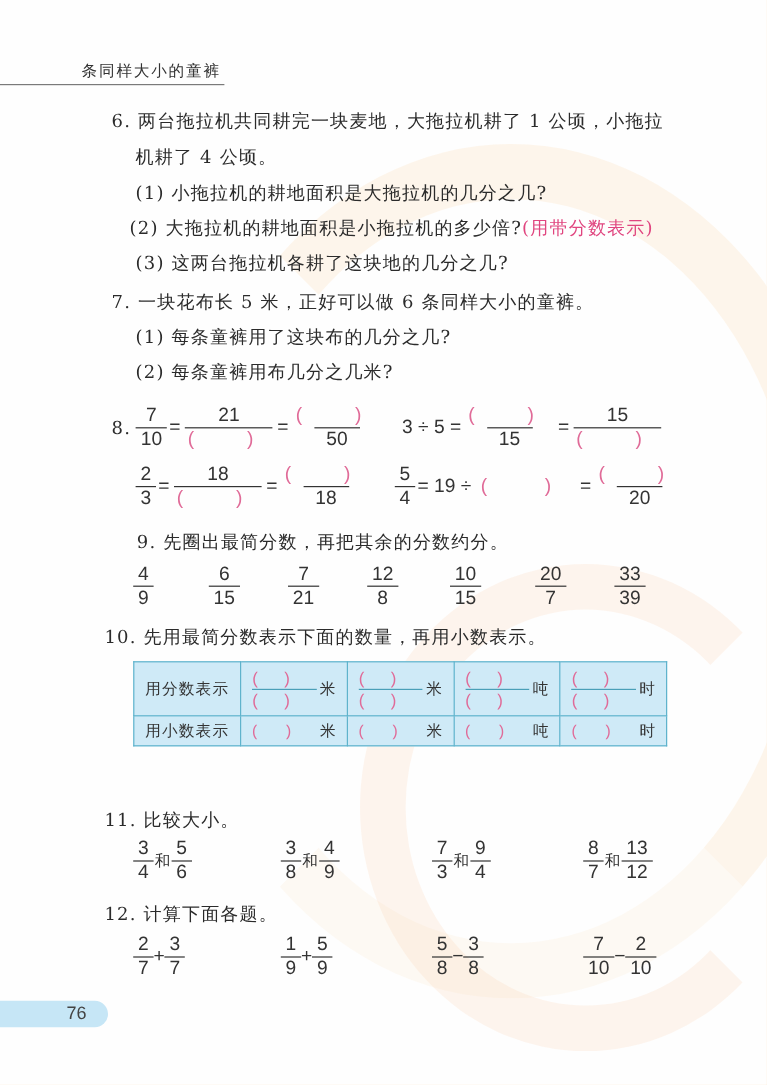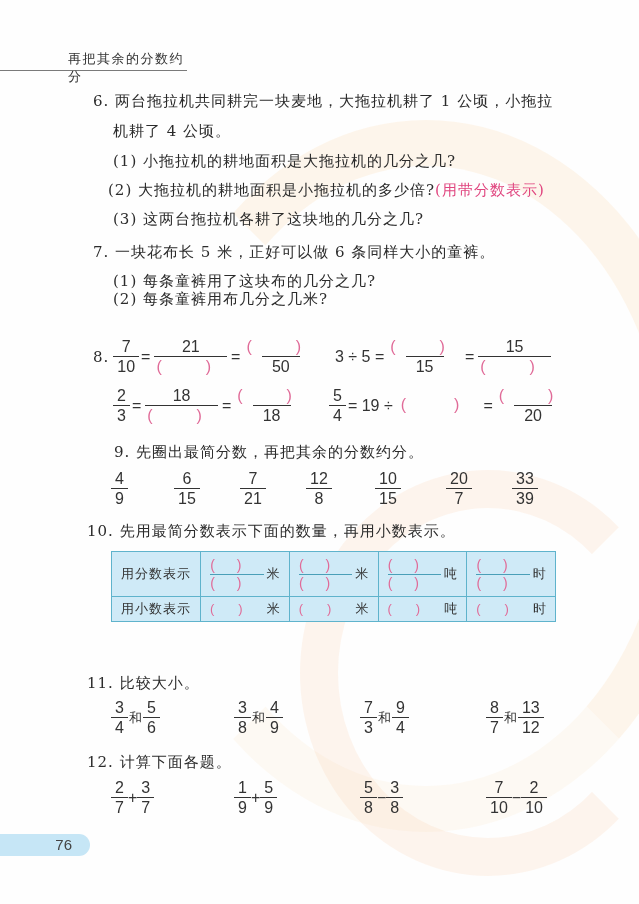"再把其余的分数约分" span.header-title { text: 再把其余的分数约分 -> 条同样大小的童裤 }
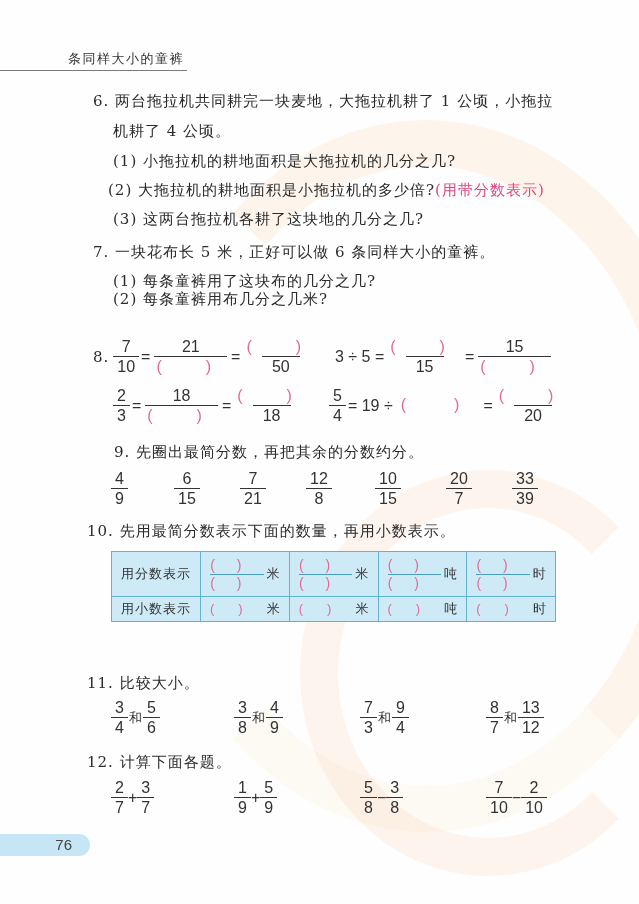"(2) 每条童裤用布几分之几米?" div.abs { top: 290px -> 301px }
